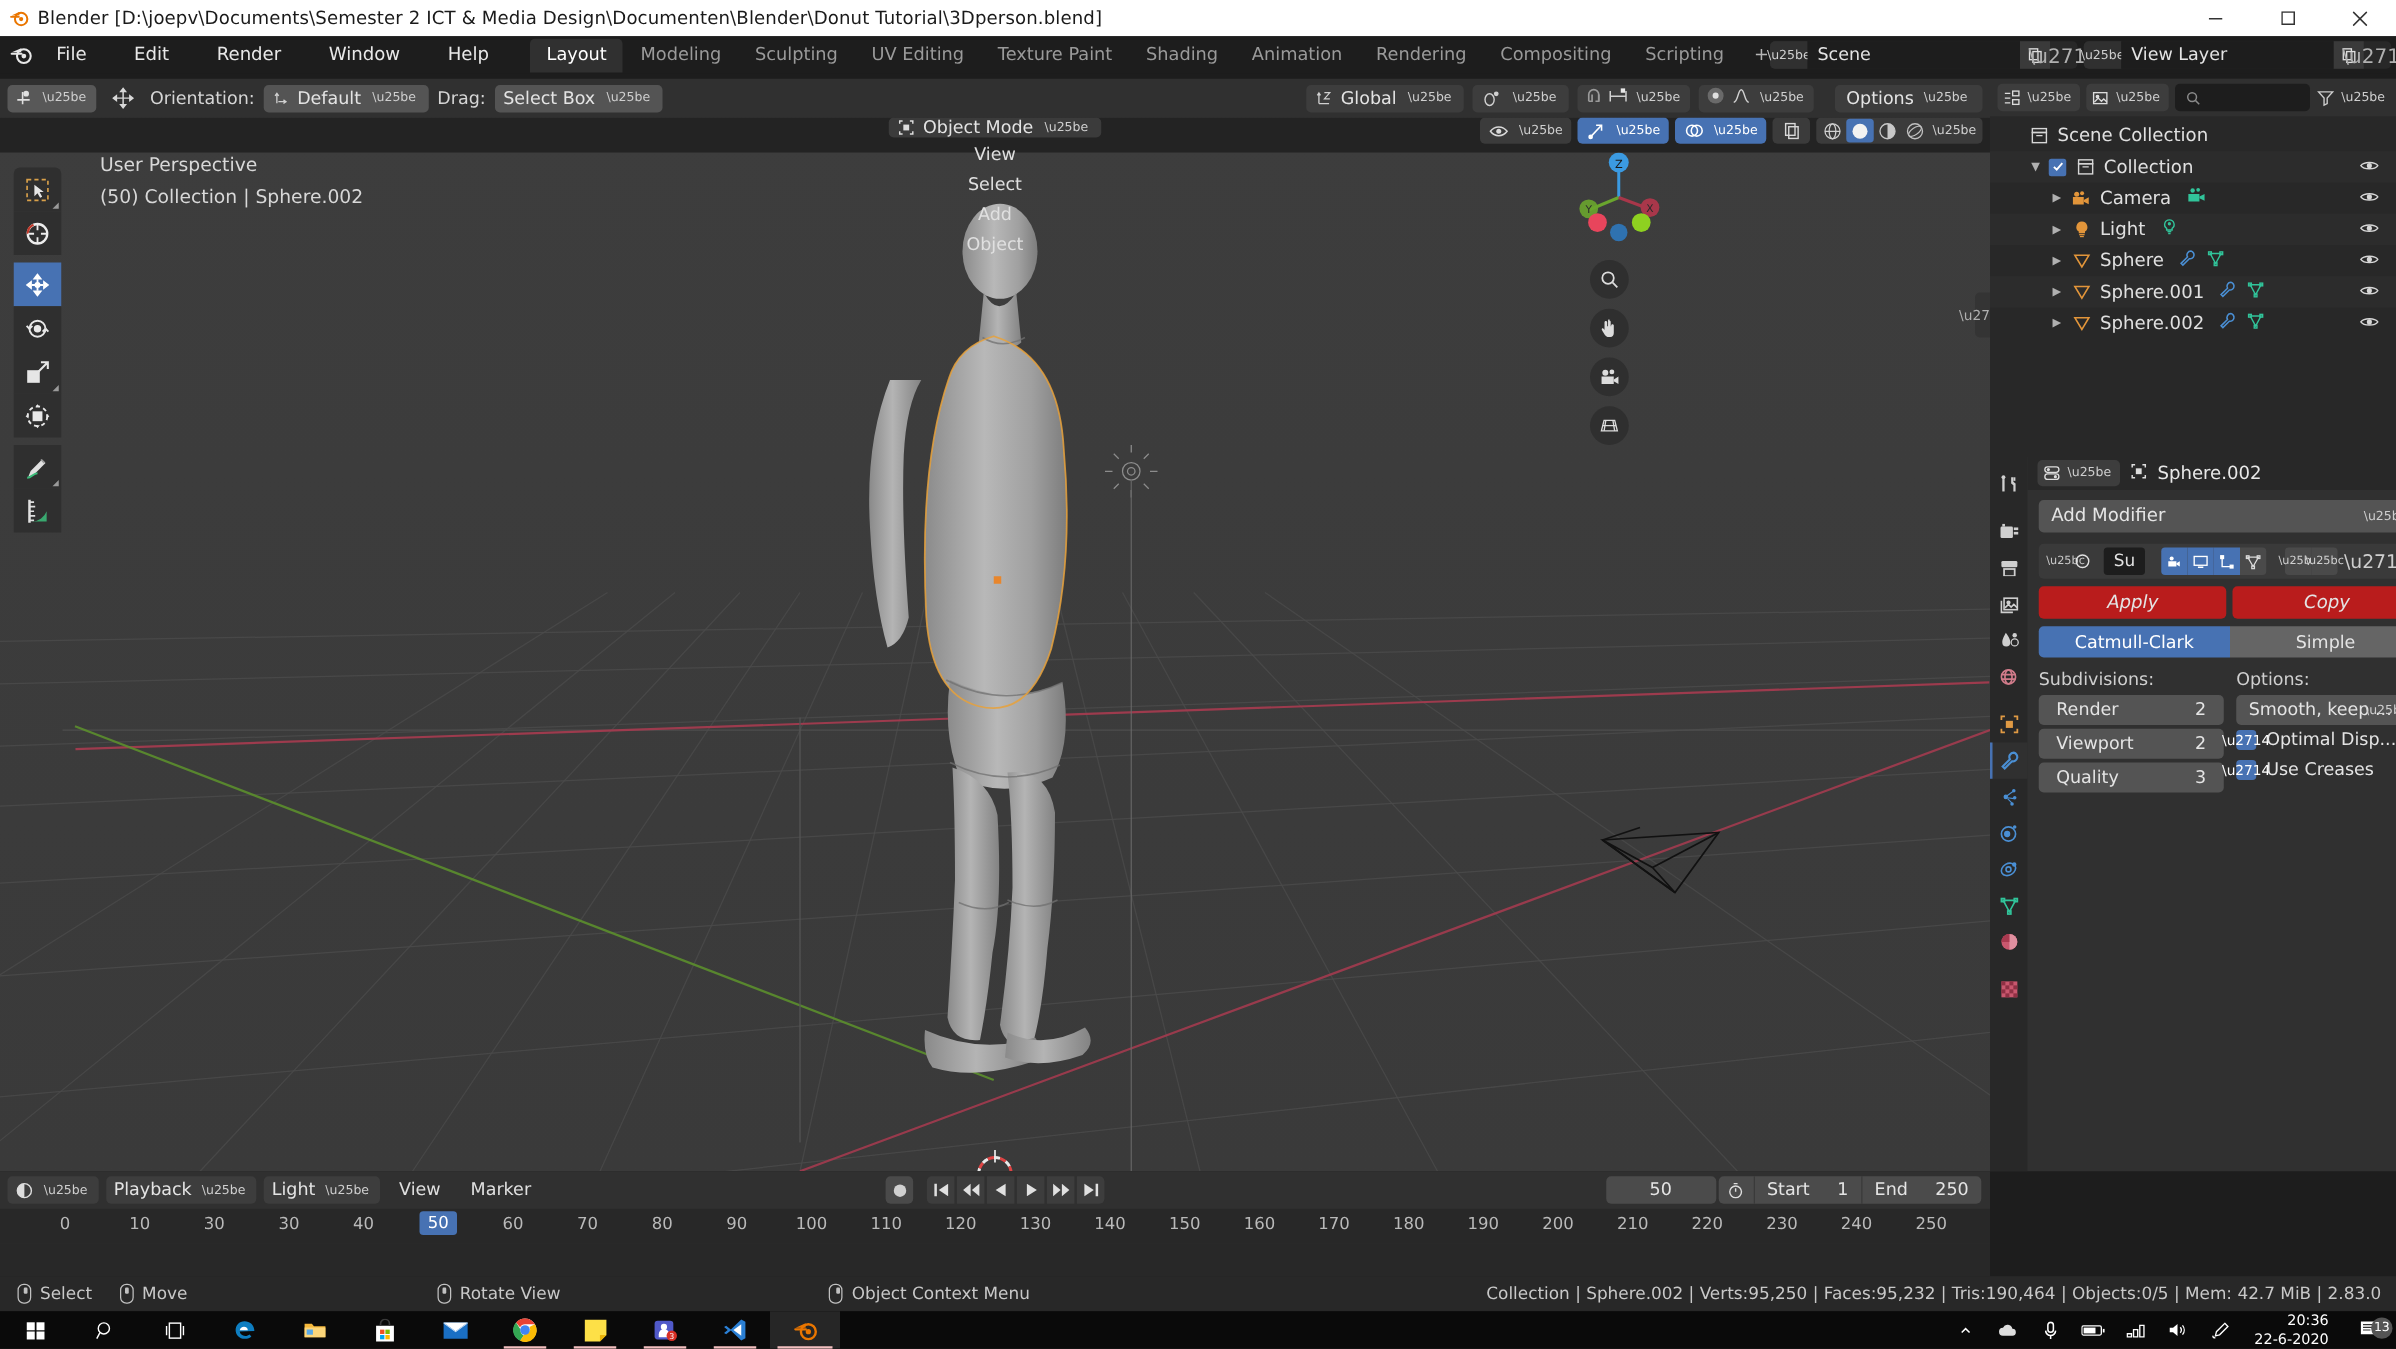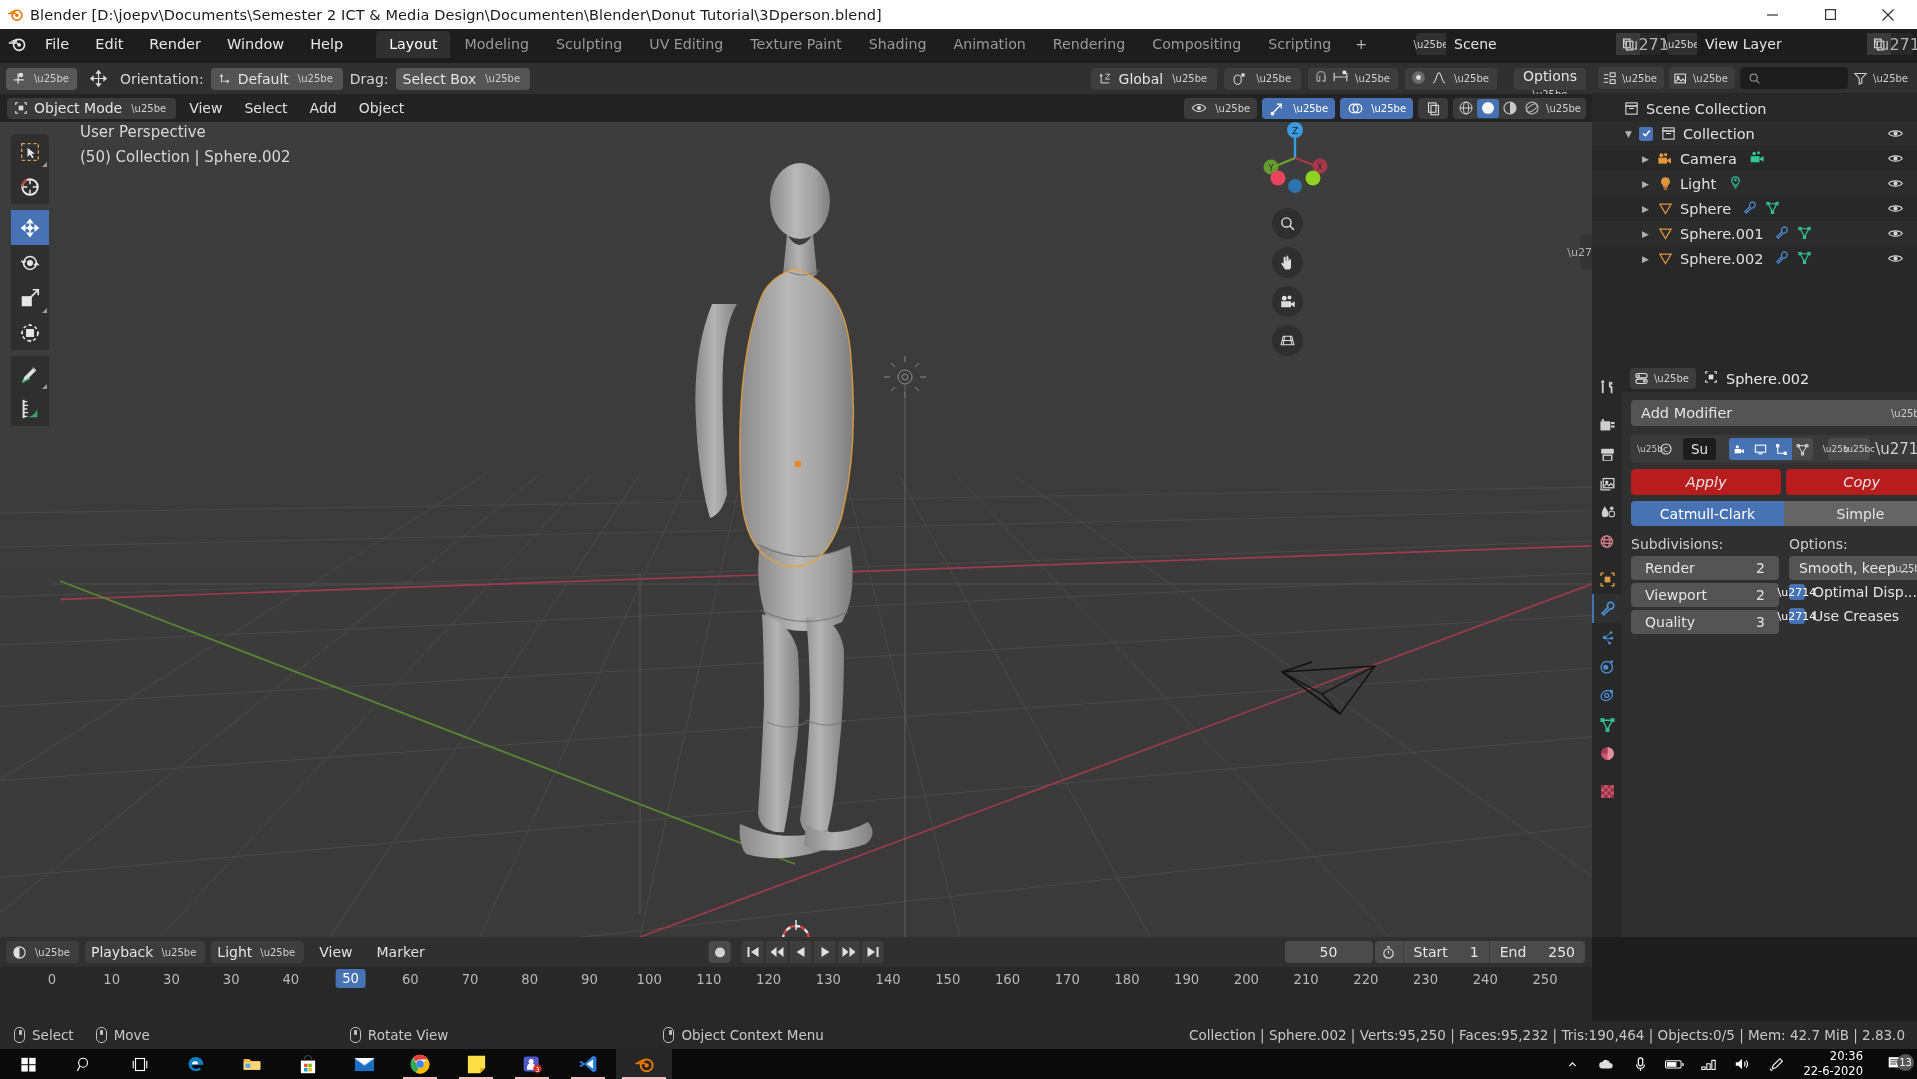"File" .menu { gap: 4px -> 16px }
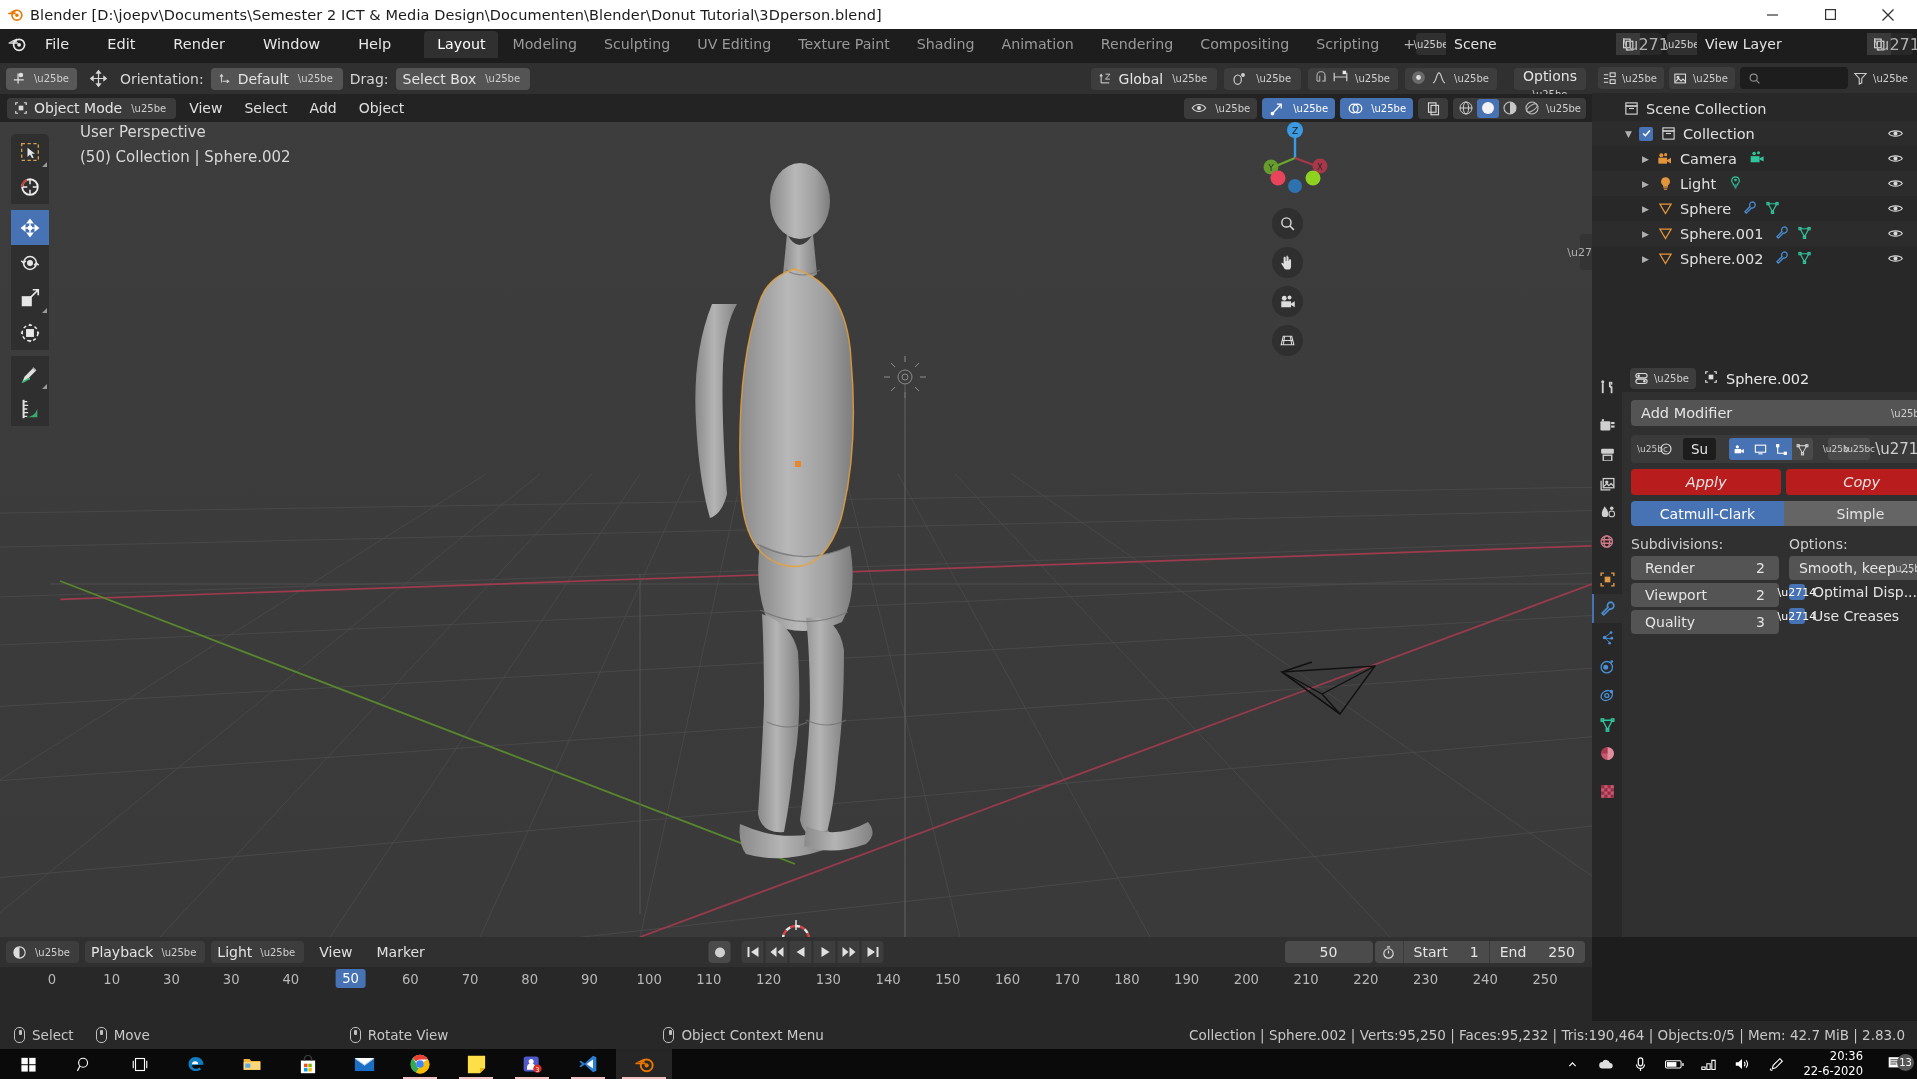"Options" div.optbtn { flex-direction: column -> none }
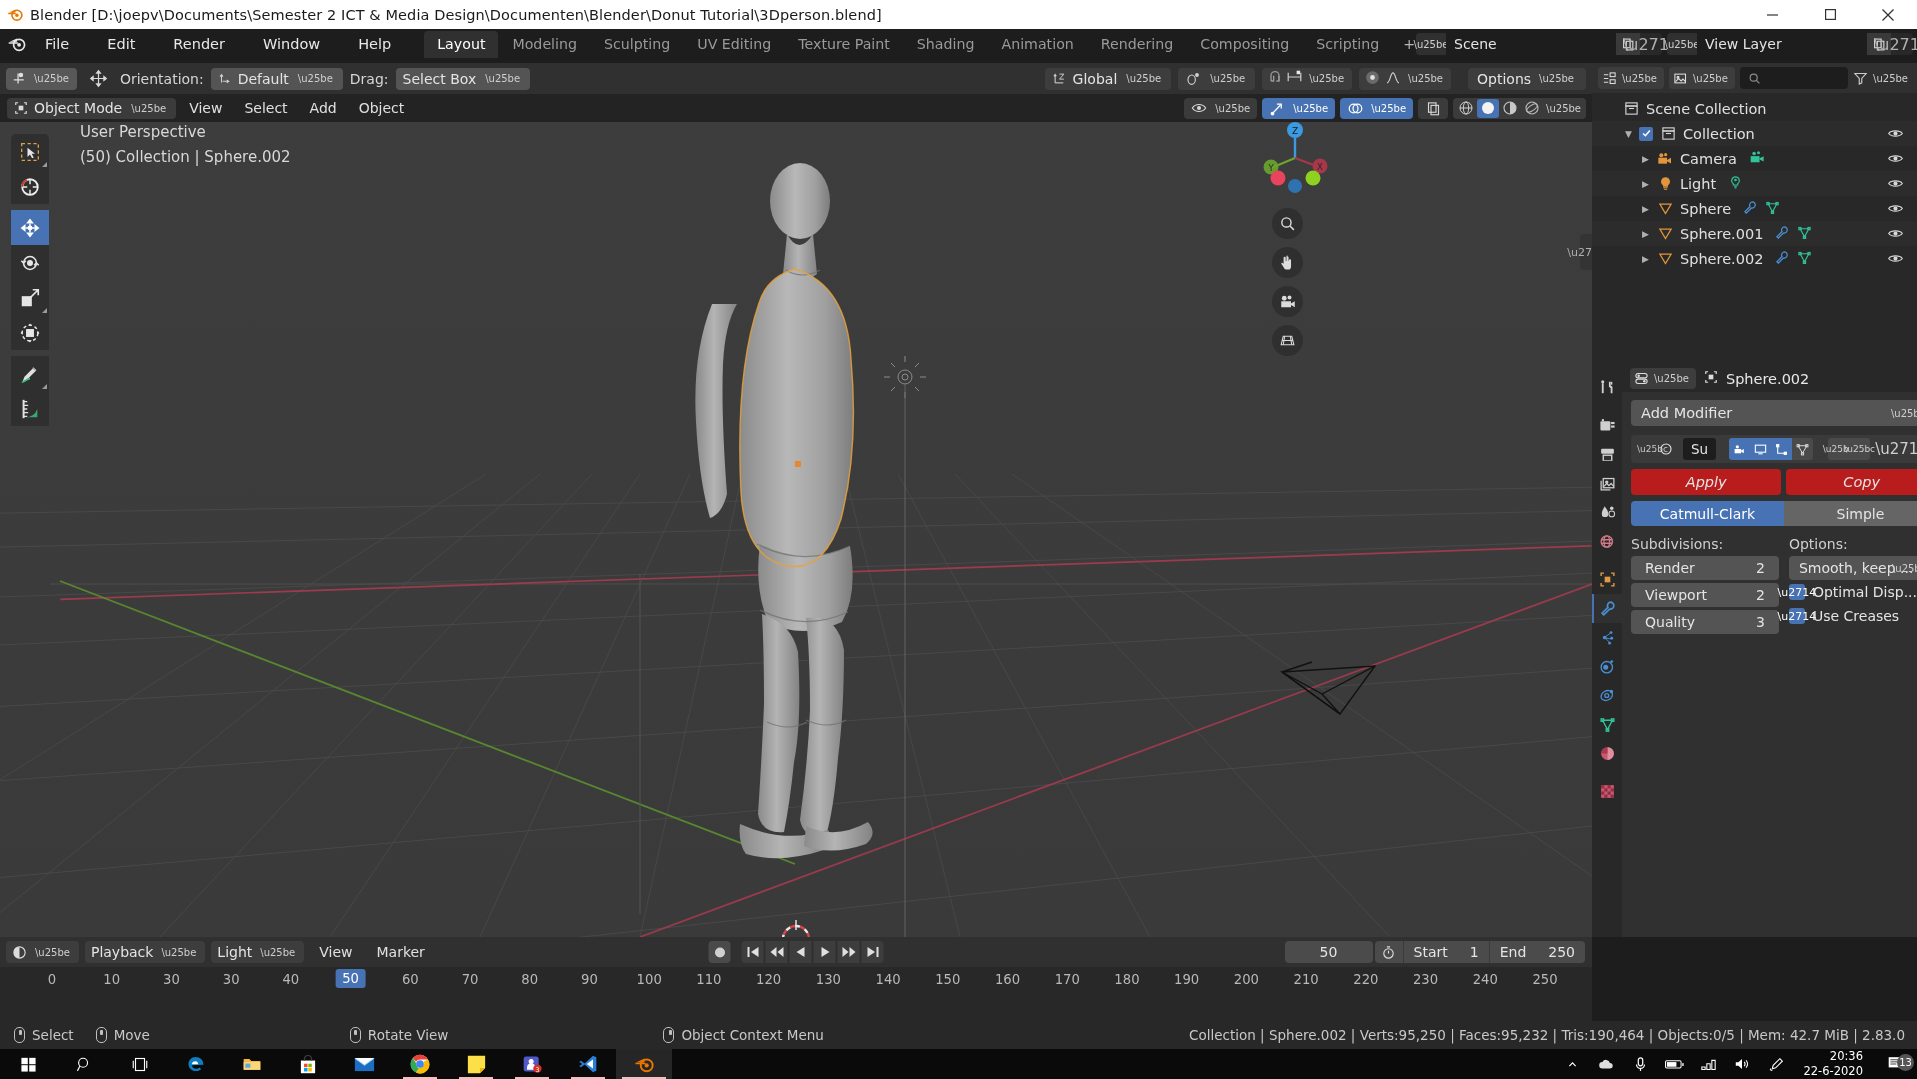"Object Mode" .vp-hdr { flex-direction: none -> column }
